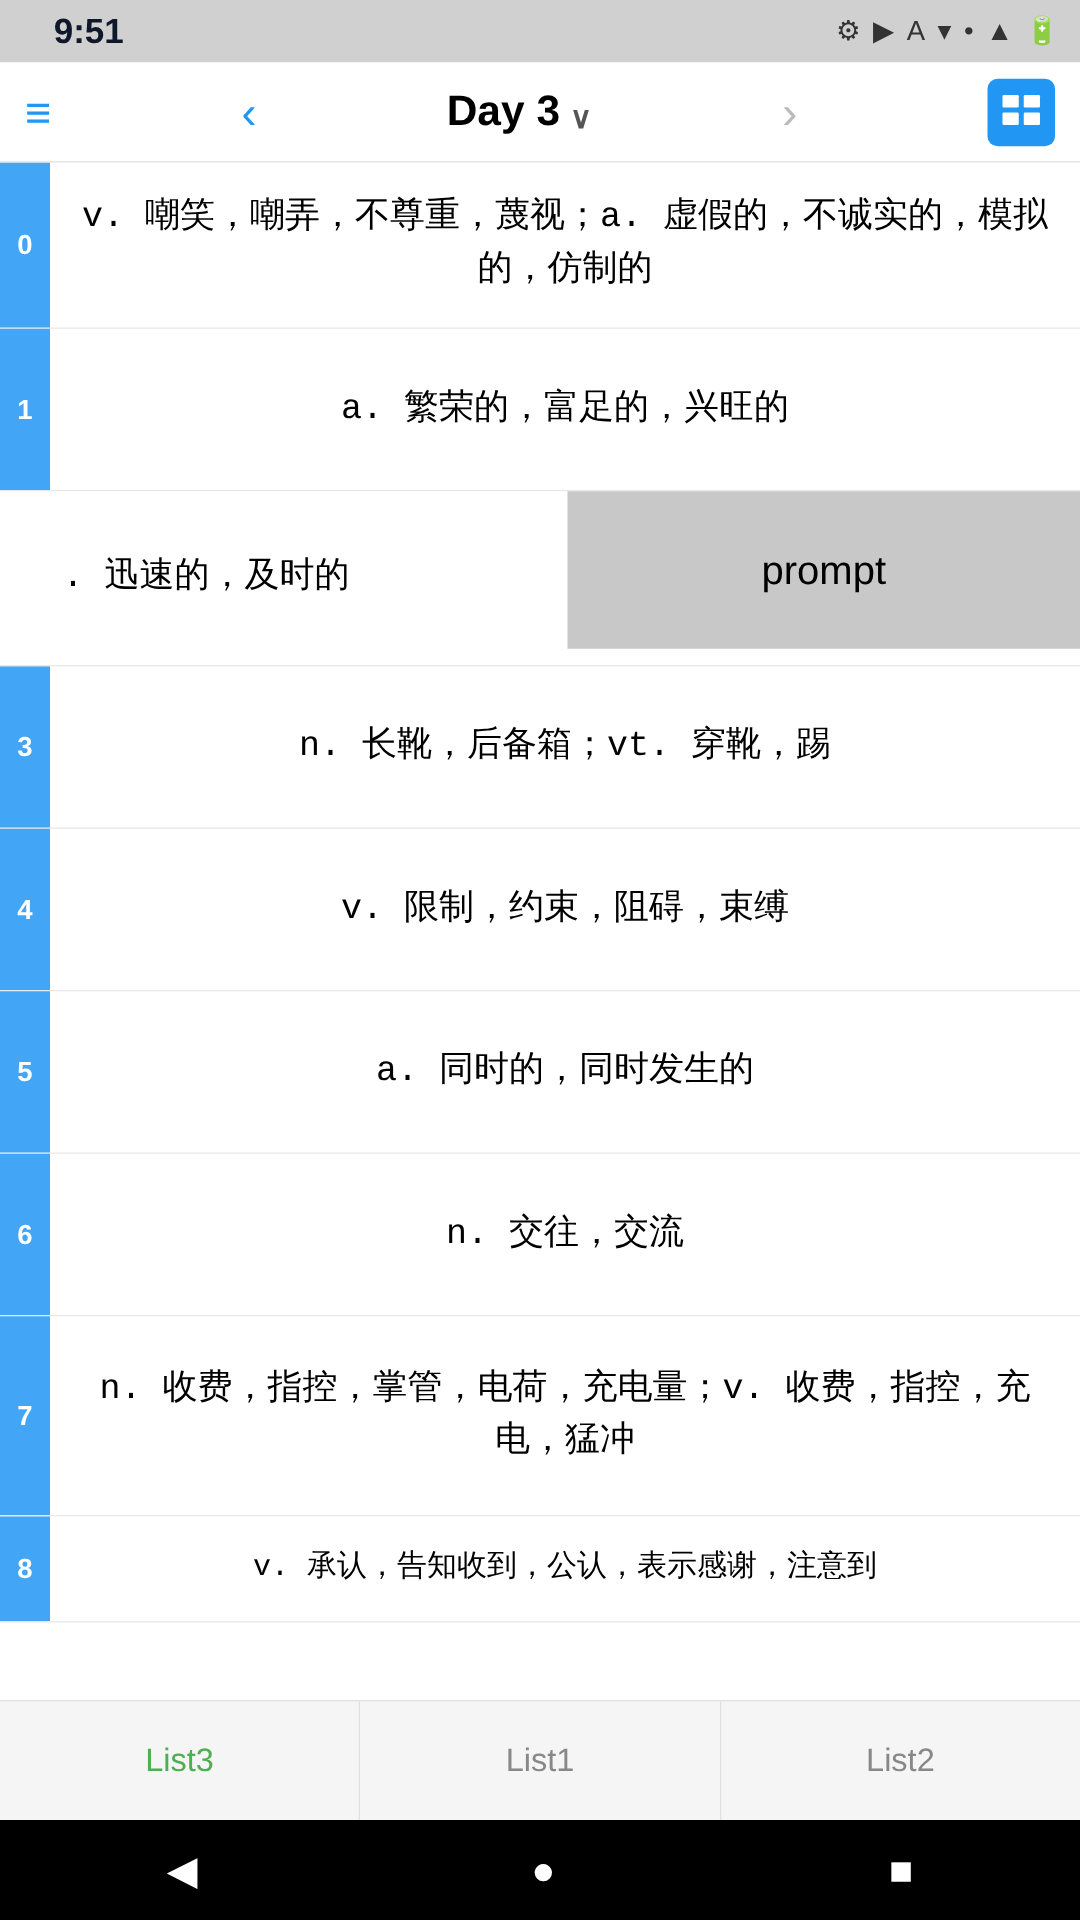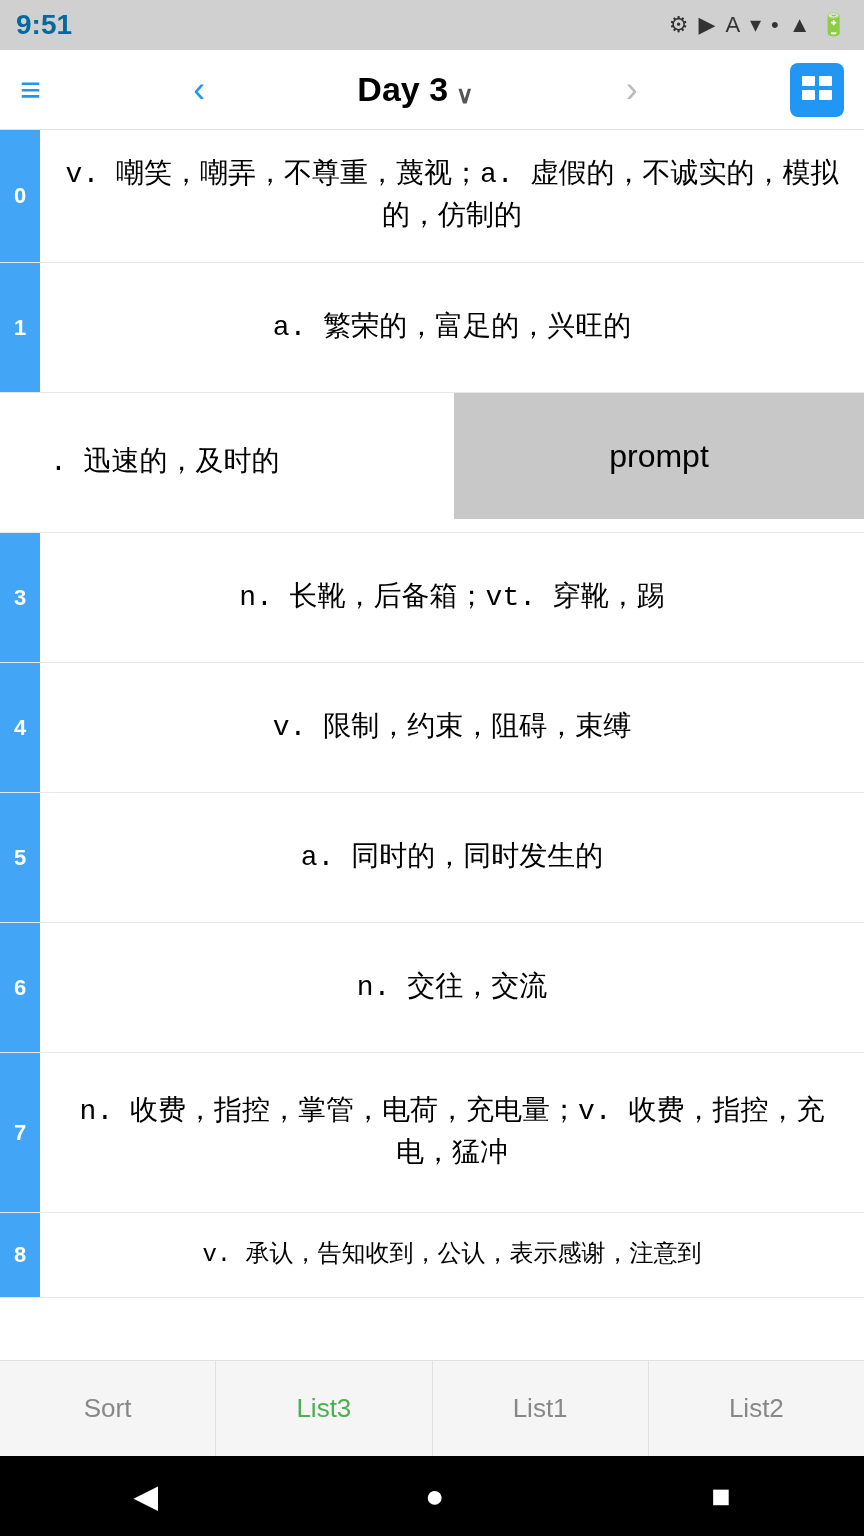"9:51" .status-time { color: #0369a1 -> #0f172a; margin-left: none -> 27px }
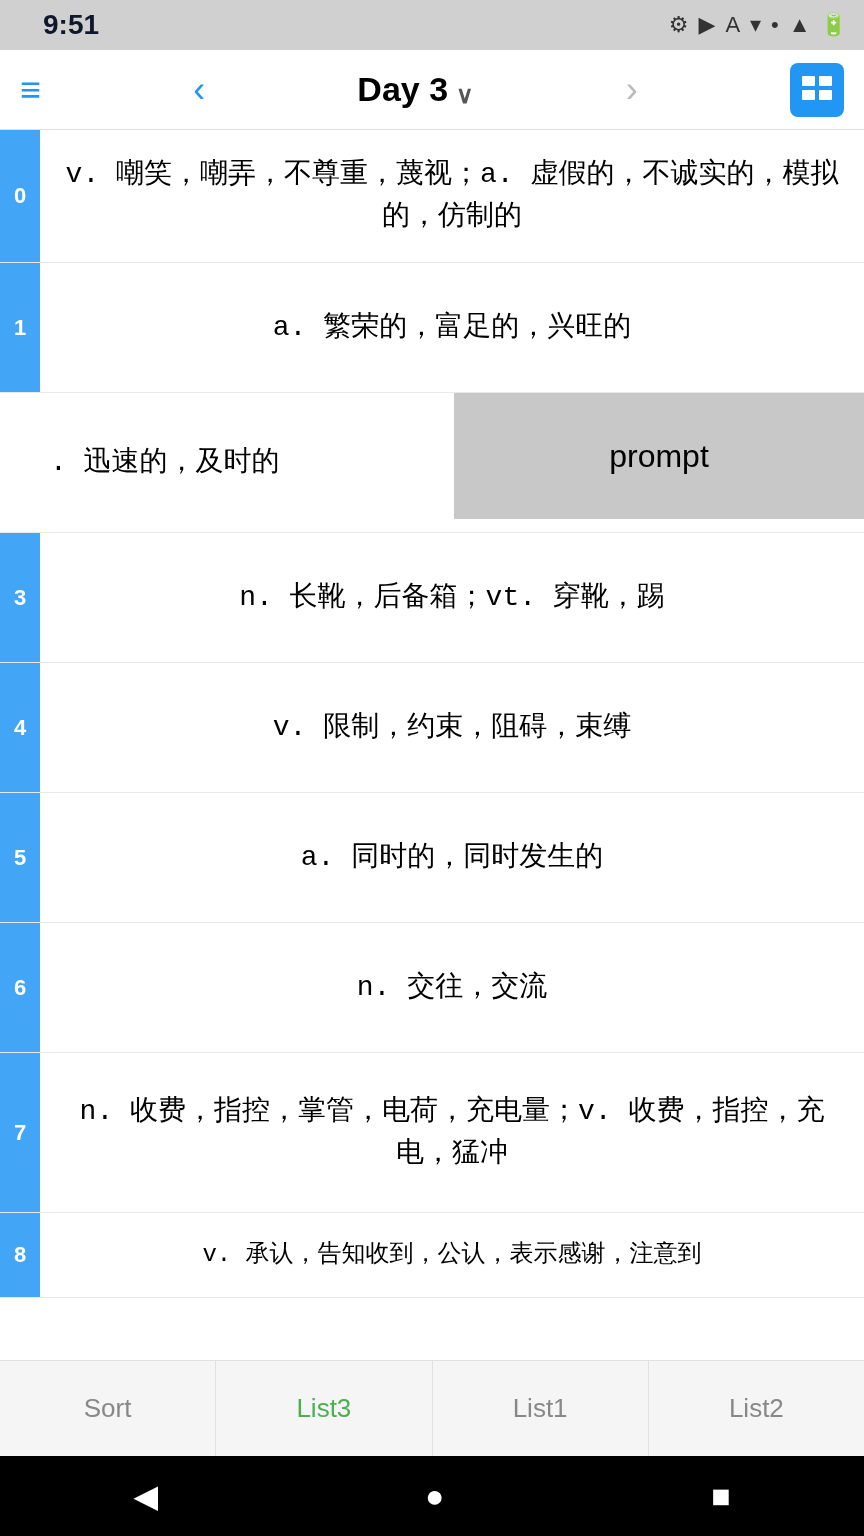"Sort" div.tab-item { html: <div> <span>Sort</span> </div> -> none }
